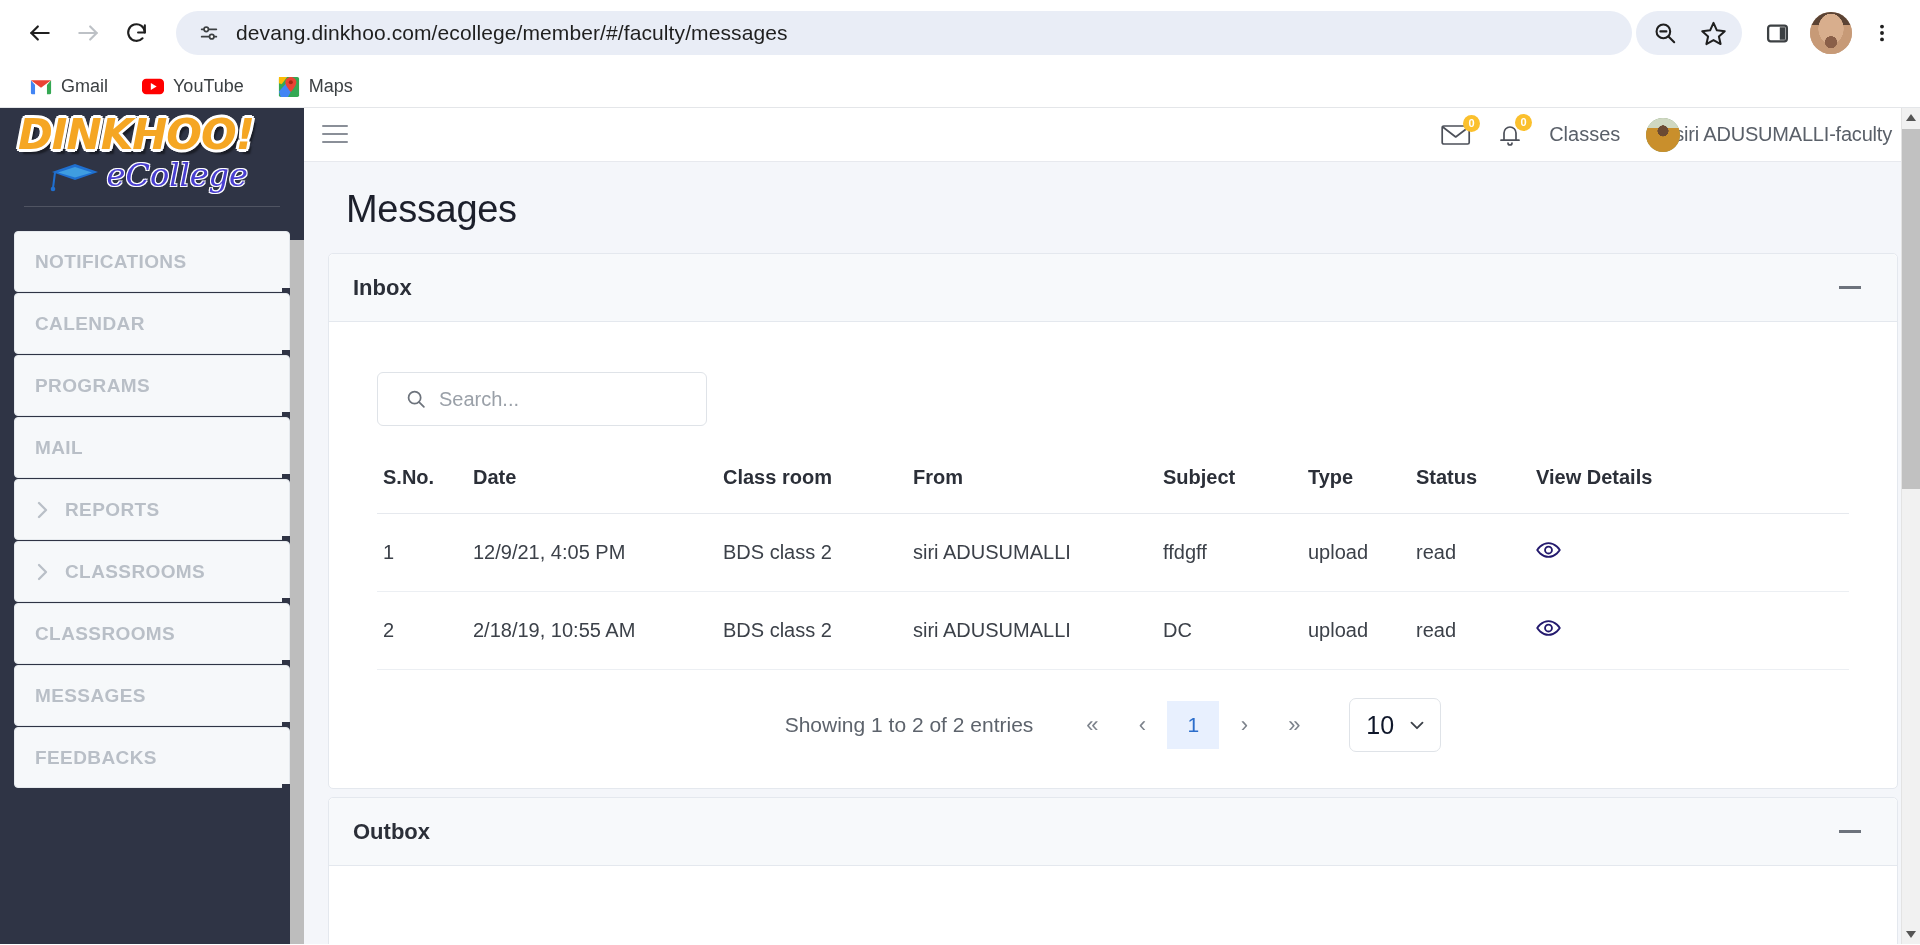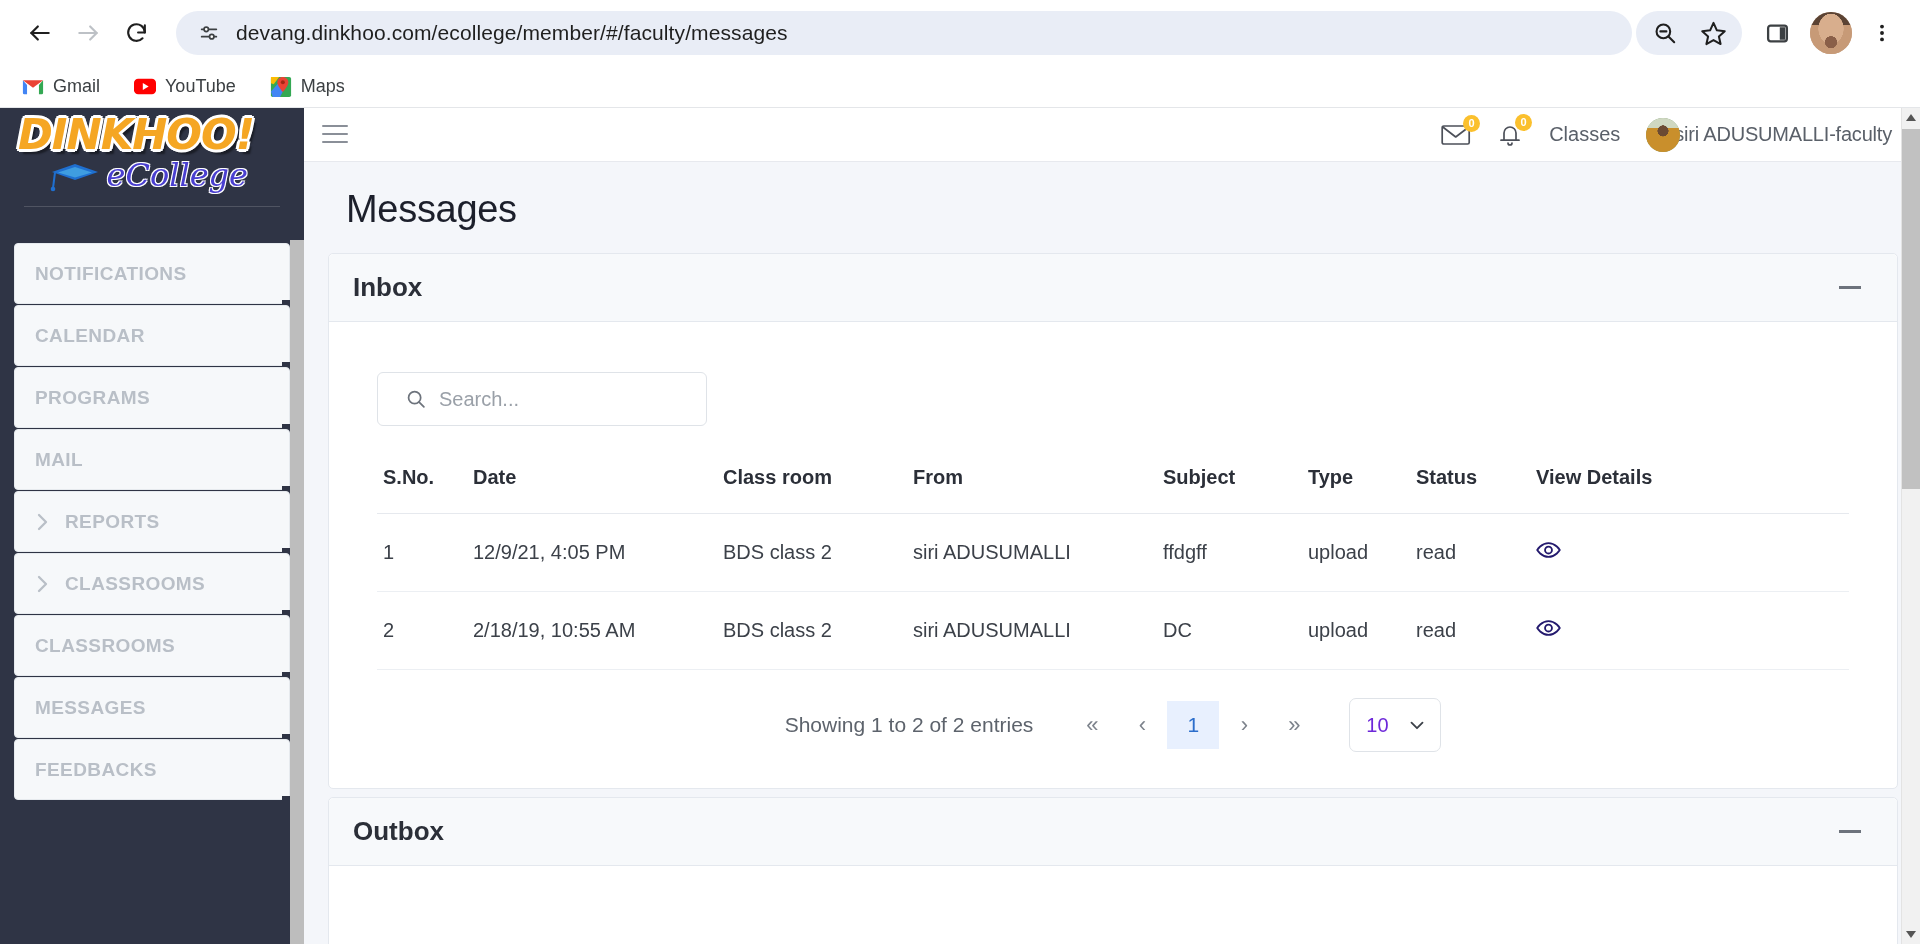"Gmail" .bookmarks-bar { padding: 0 16px -> 0 24px }
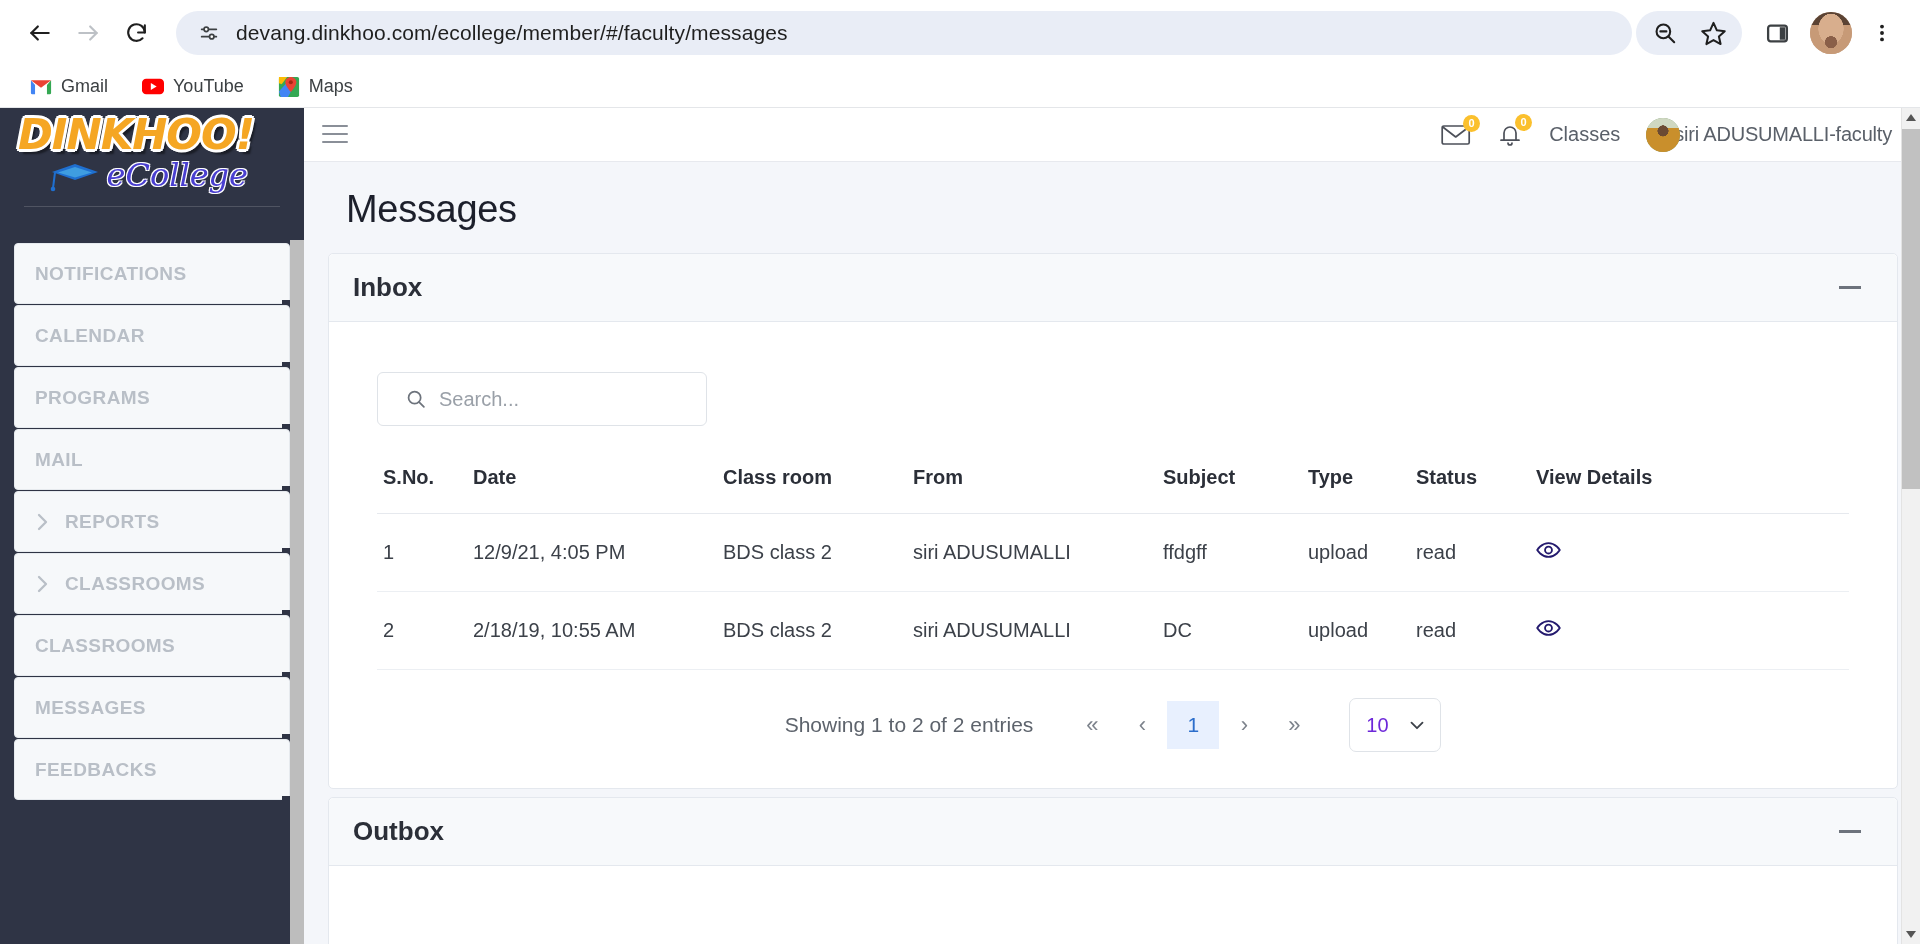"DINKHOO!" .sidebar { gap: 12px -> none }
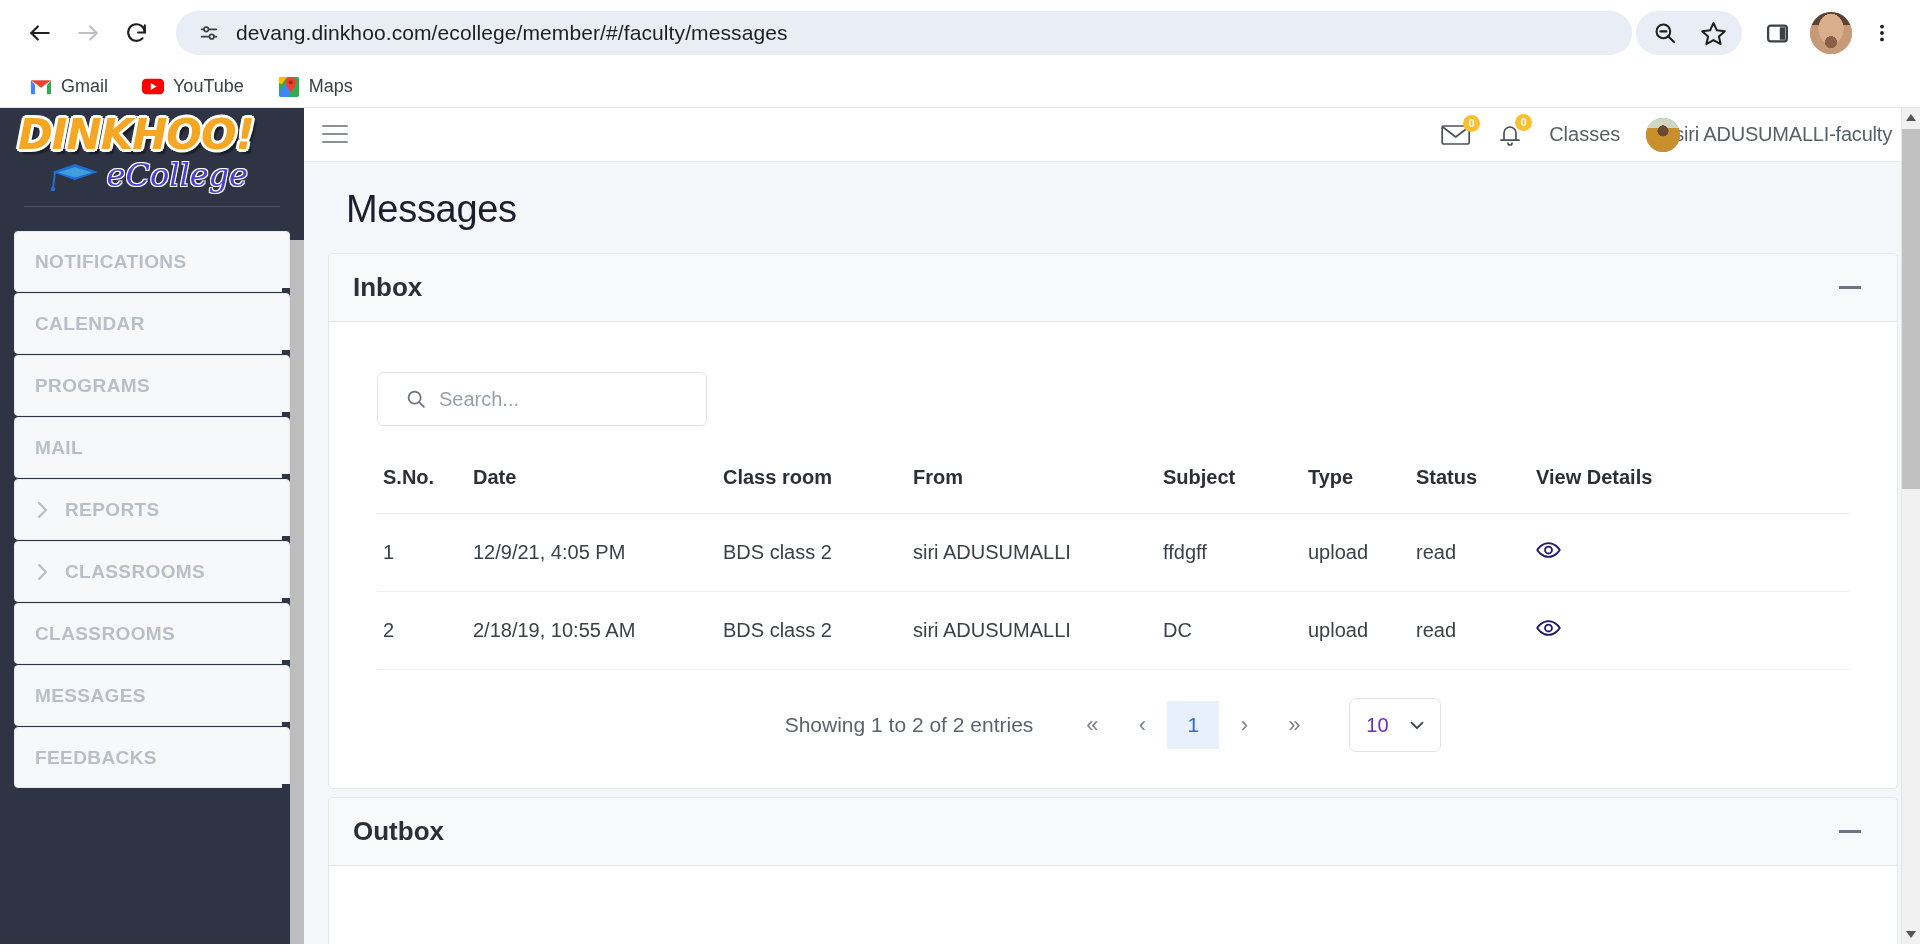"Inbox" .card-title { font-size: 26px -> 22px }
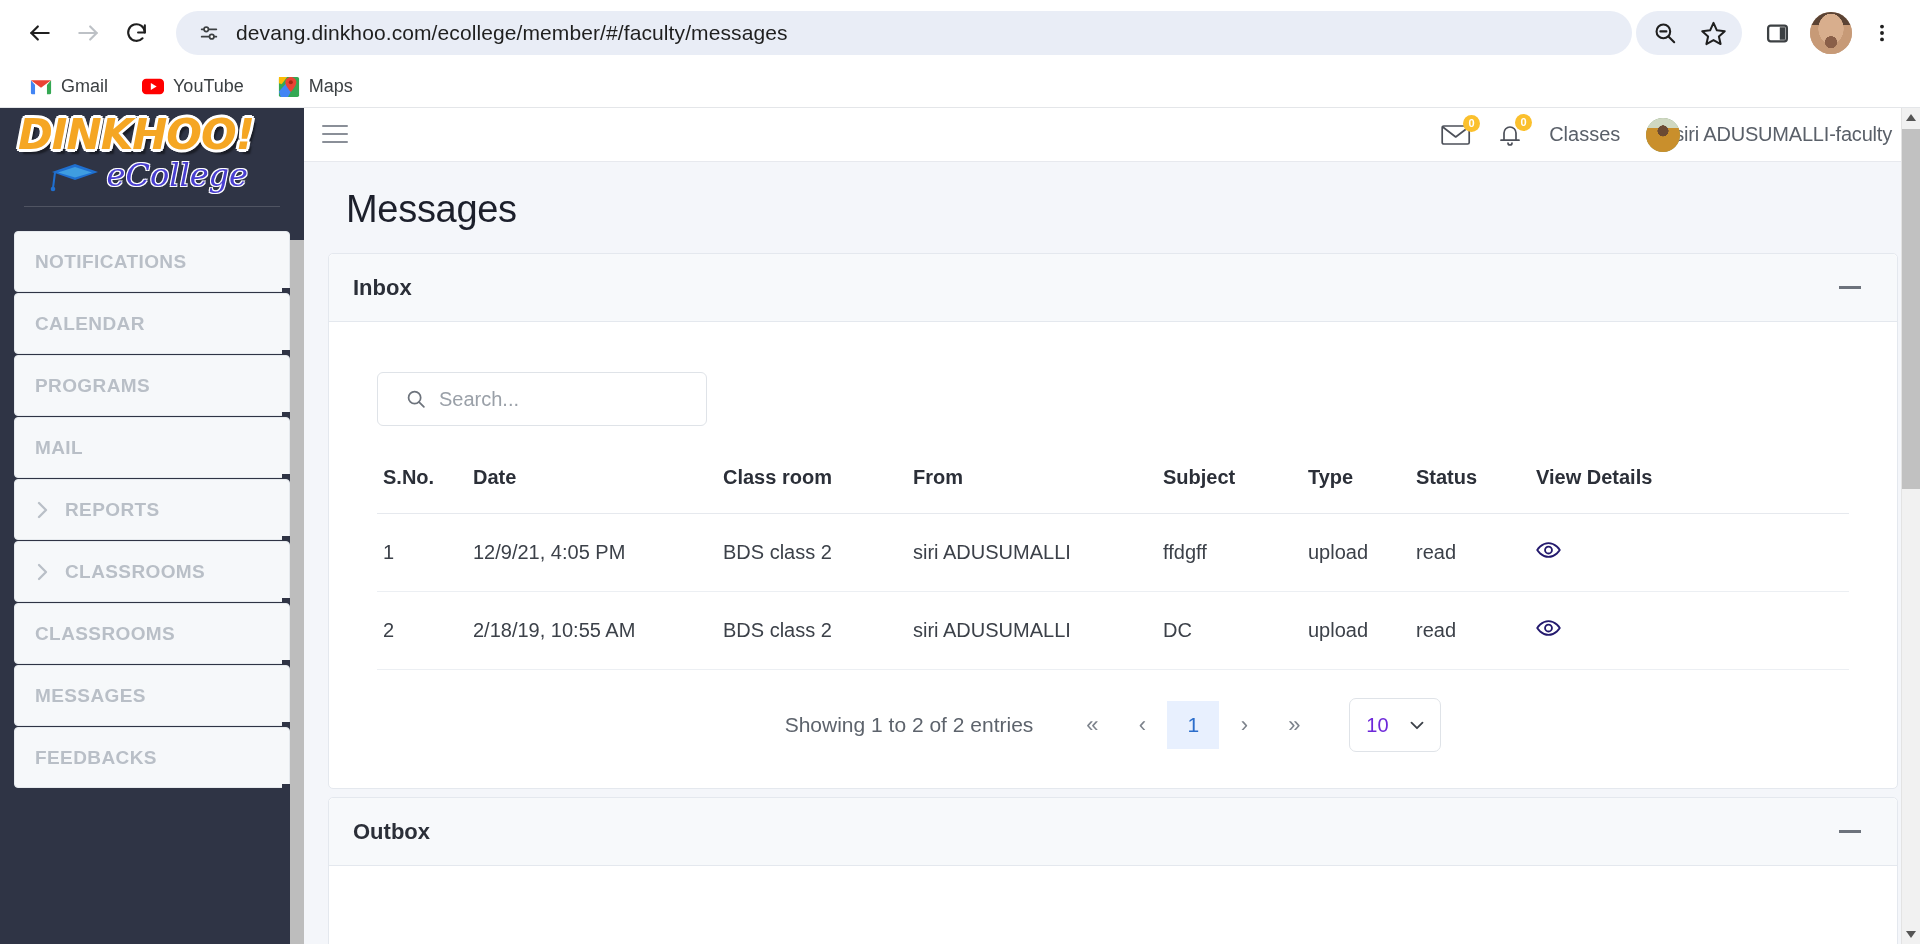"10" .pg-select-val { color: #6d28d9 -> #0f172a; font-size: 20px -> 25px }
